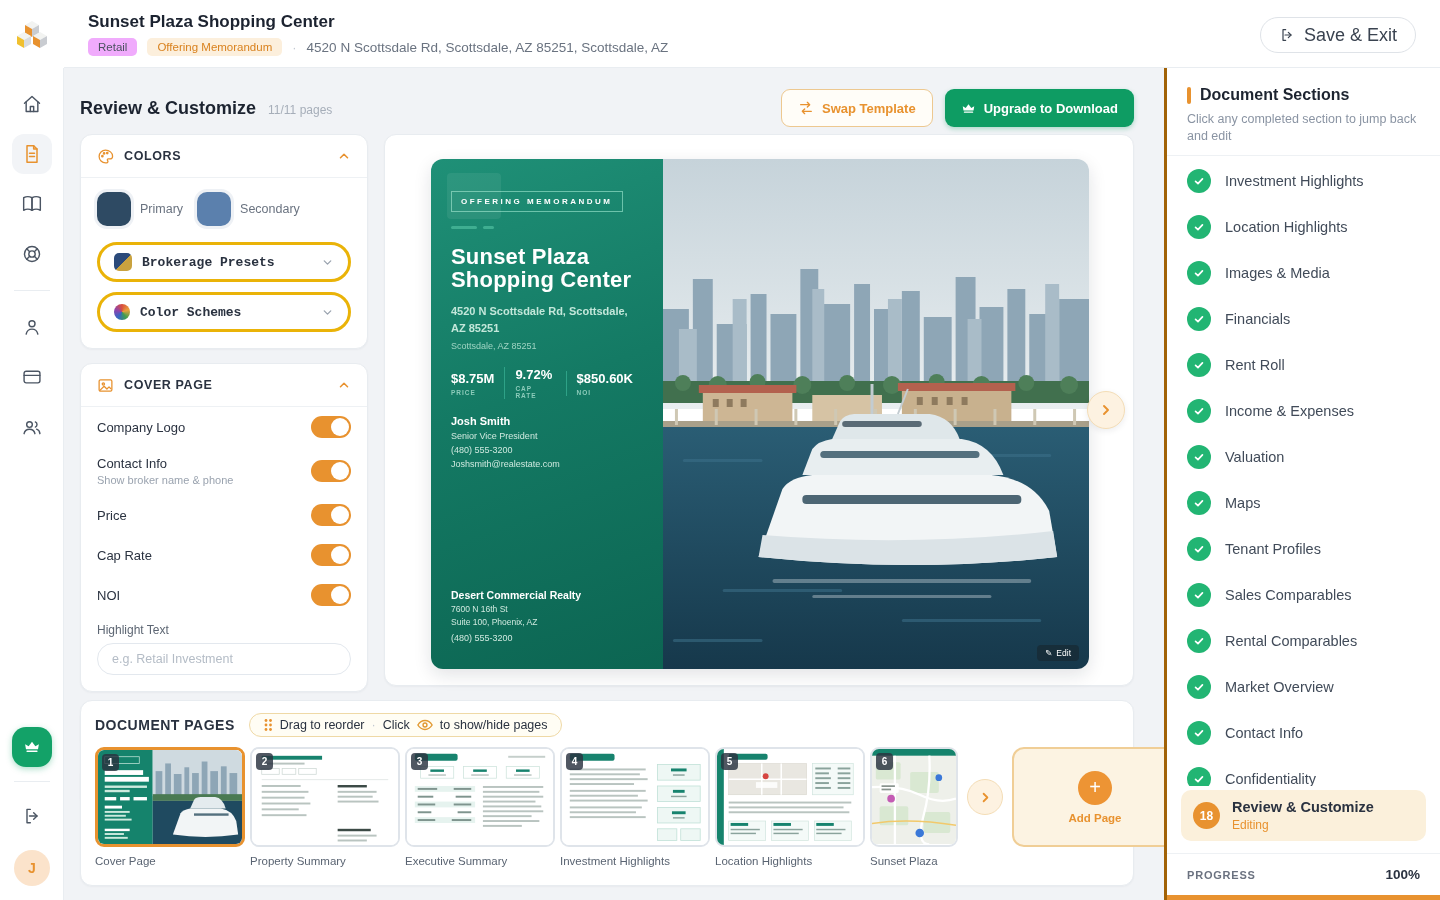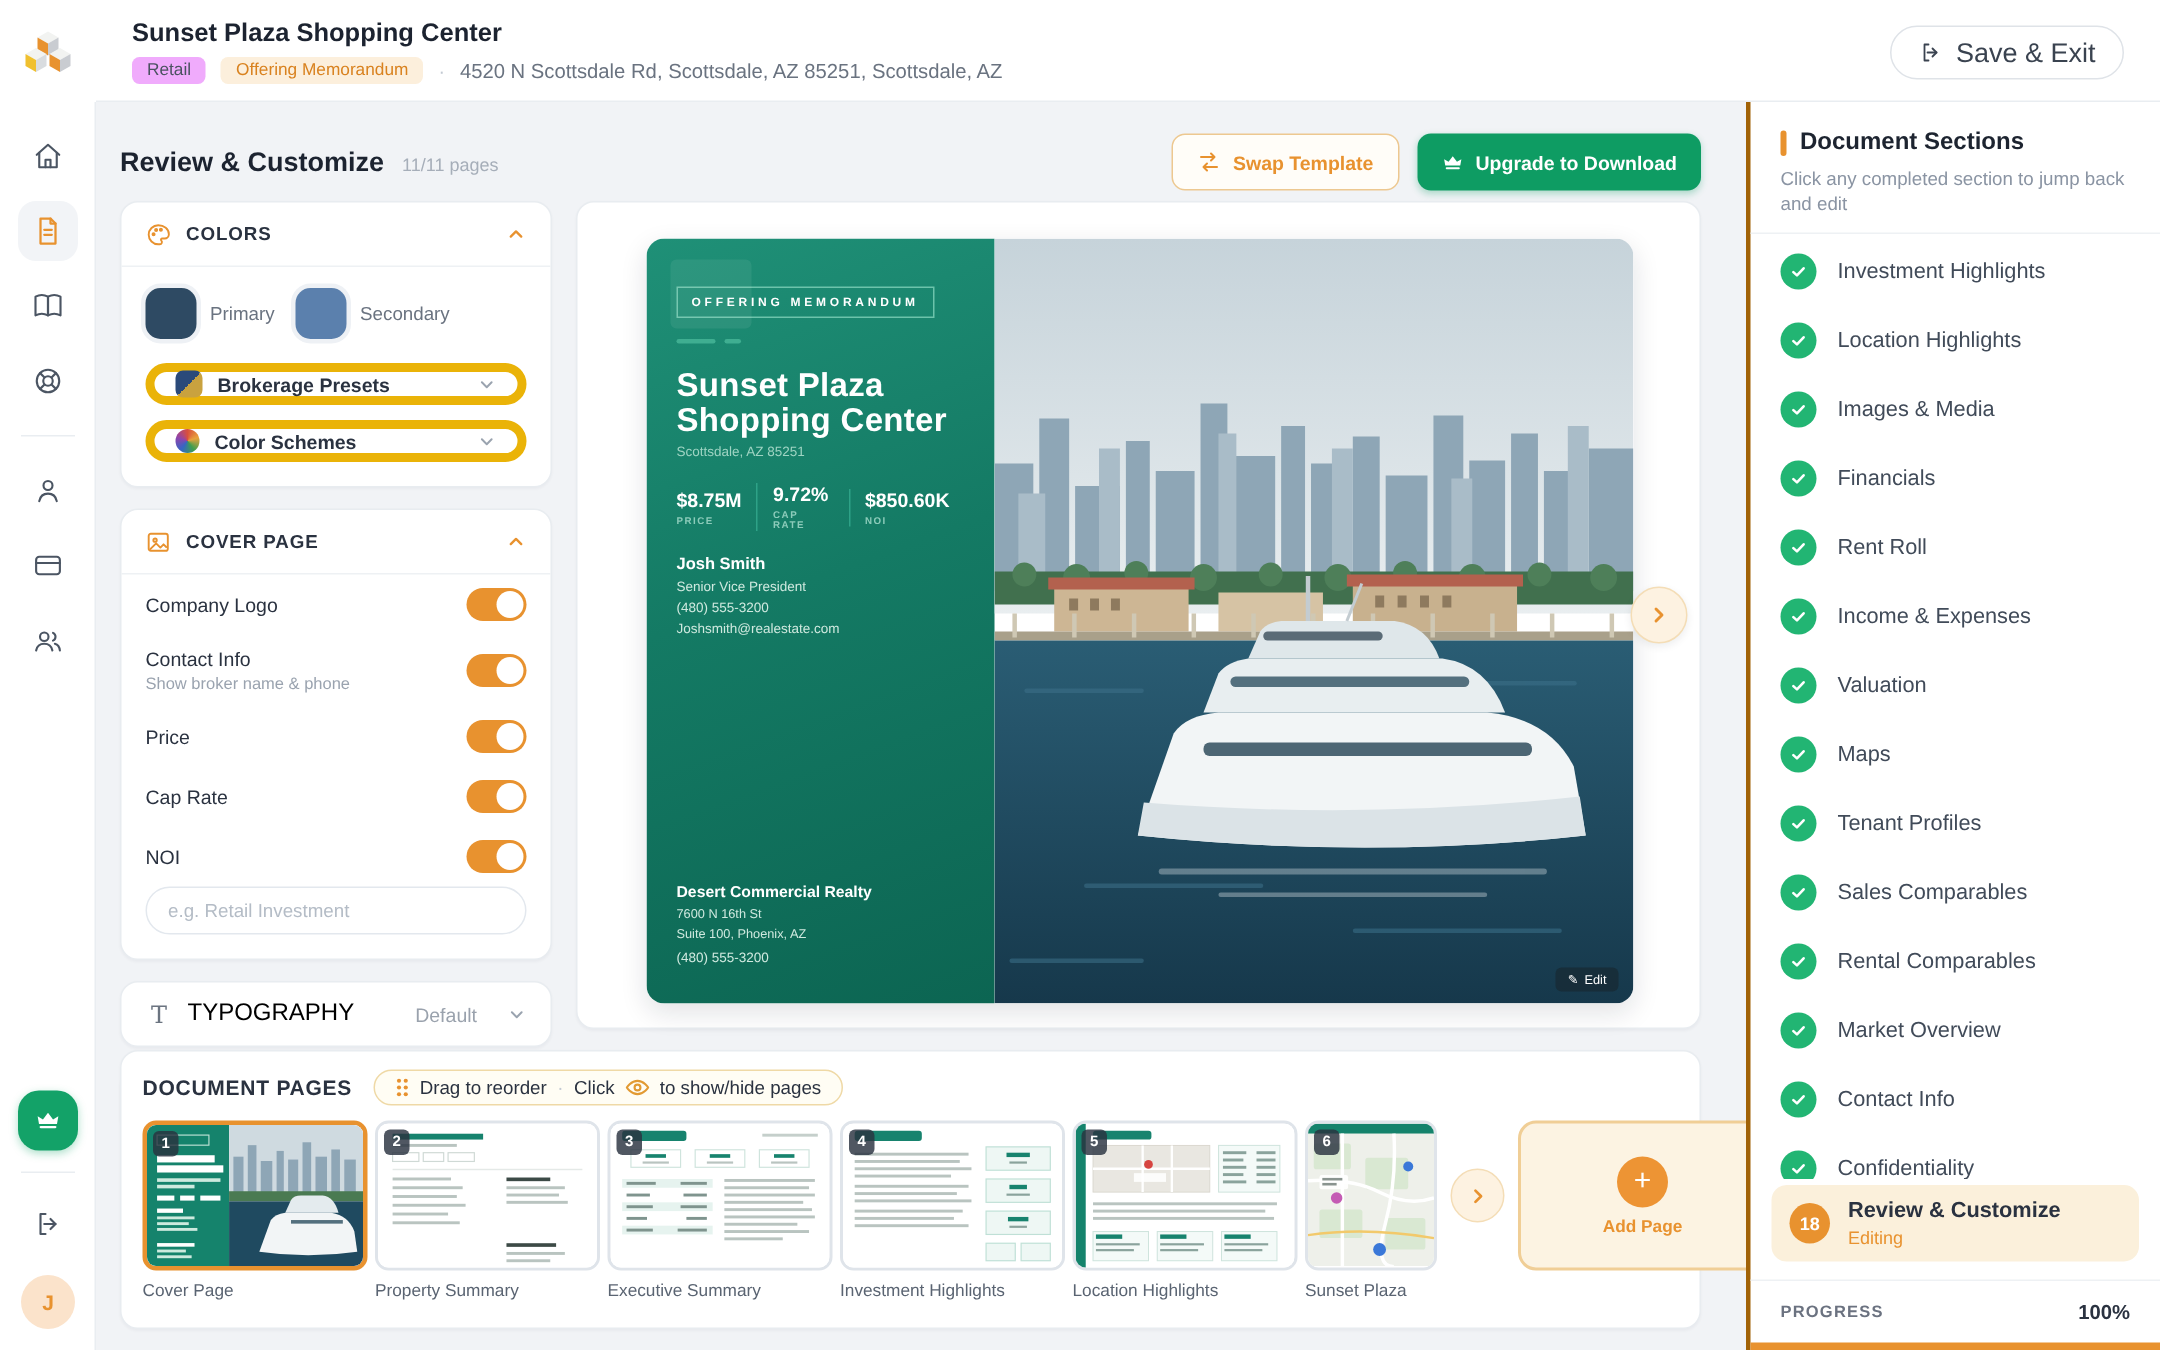"Brokerage Presets" .drop { border: 6px solid #eab308 -> 3px solid #eab308; font-family: none -> Liberation Mono, monospace; height: 28px -> 40px }
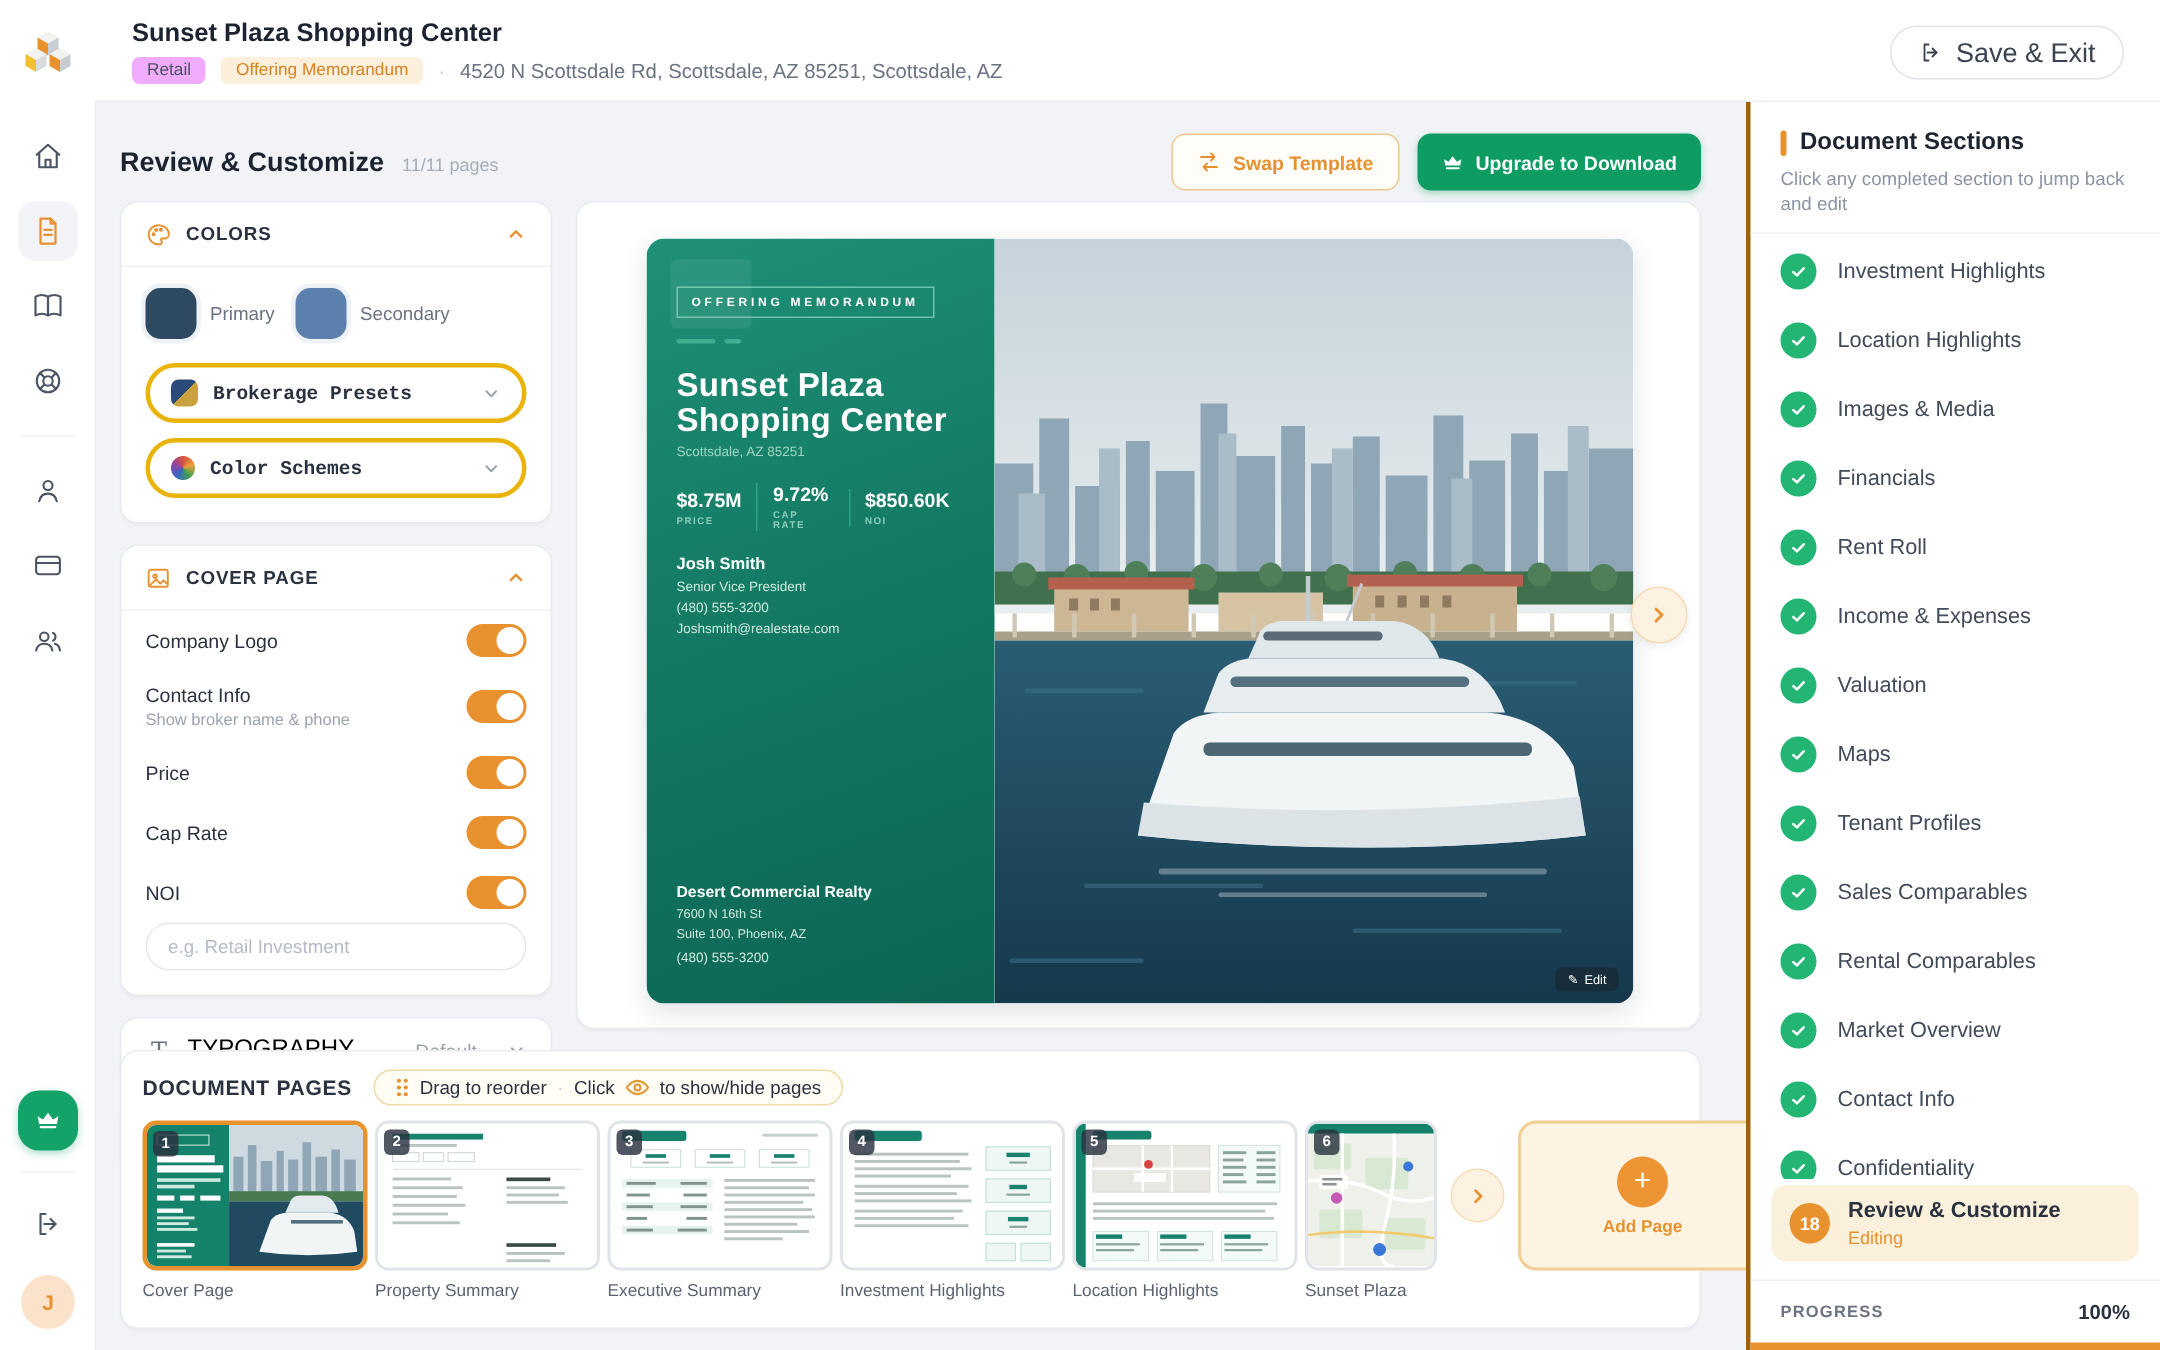"4520 N Scottsdale Rd, Scottsdale, AZ 85251" div.cover-addr { html: none -> <div>4520 N Scottsdale Rd, Scottsdale, AZ 85251</div> }
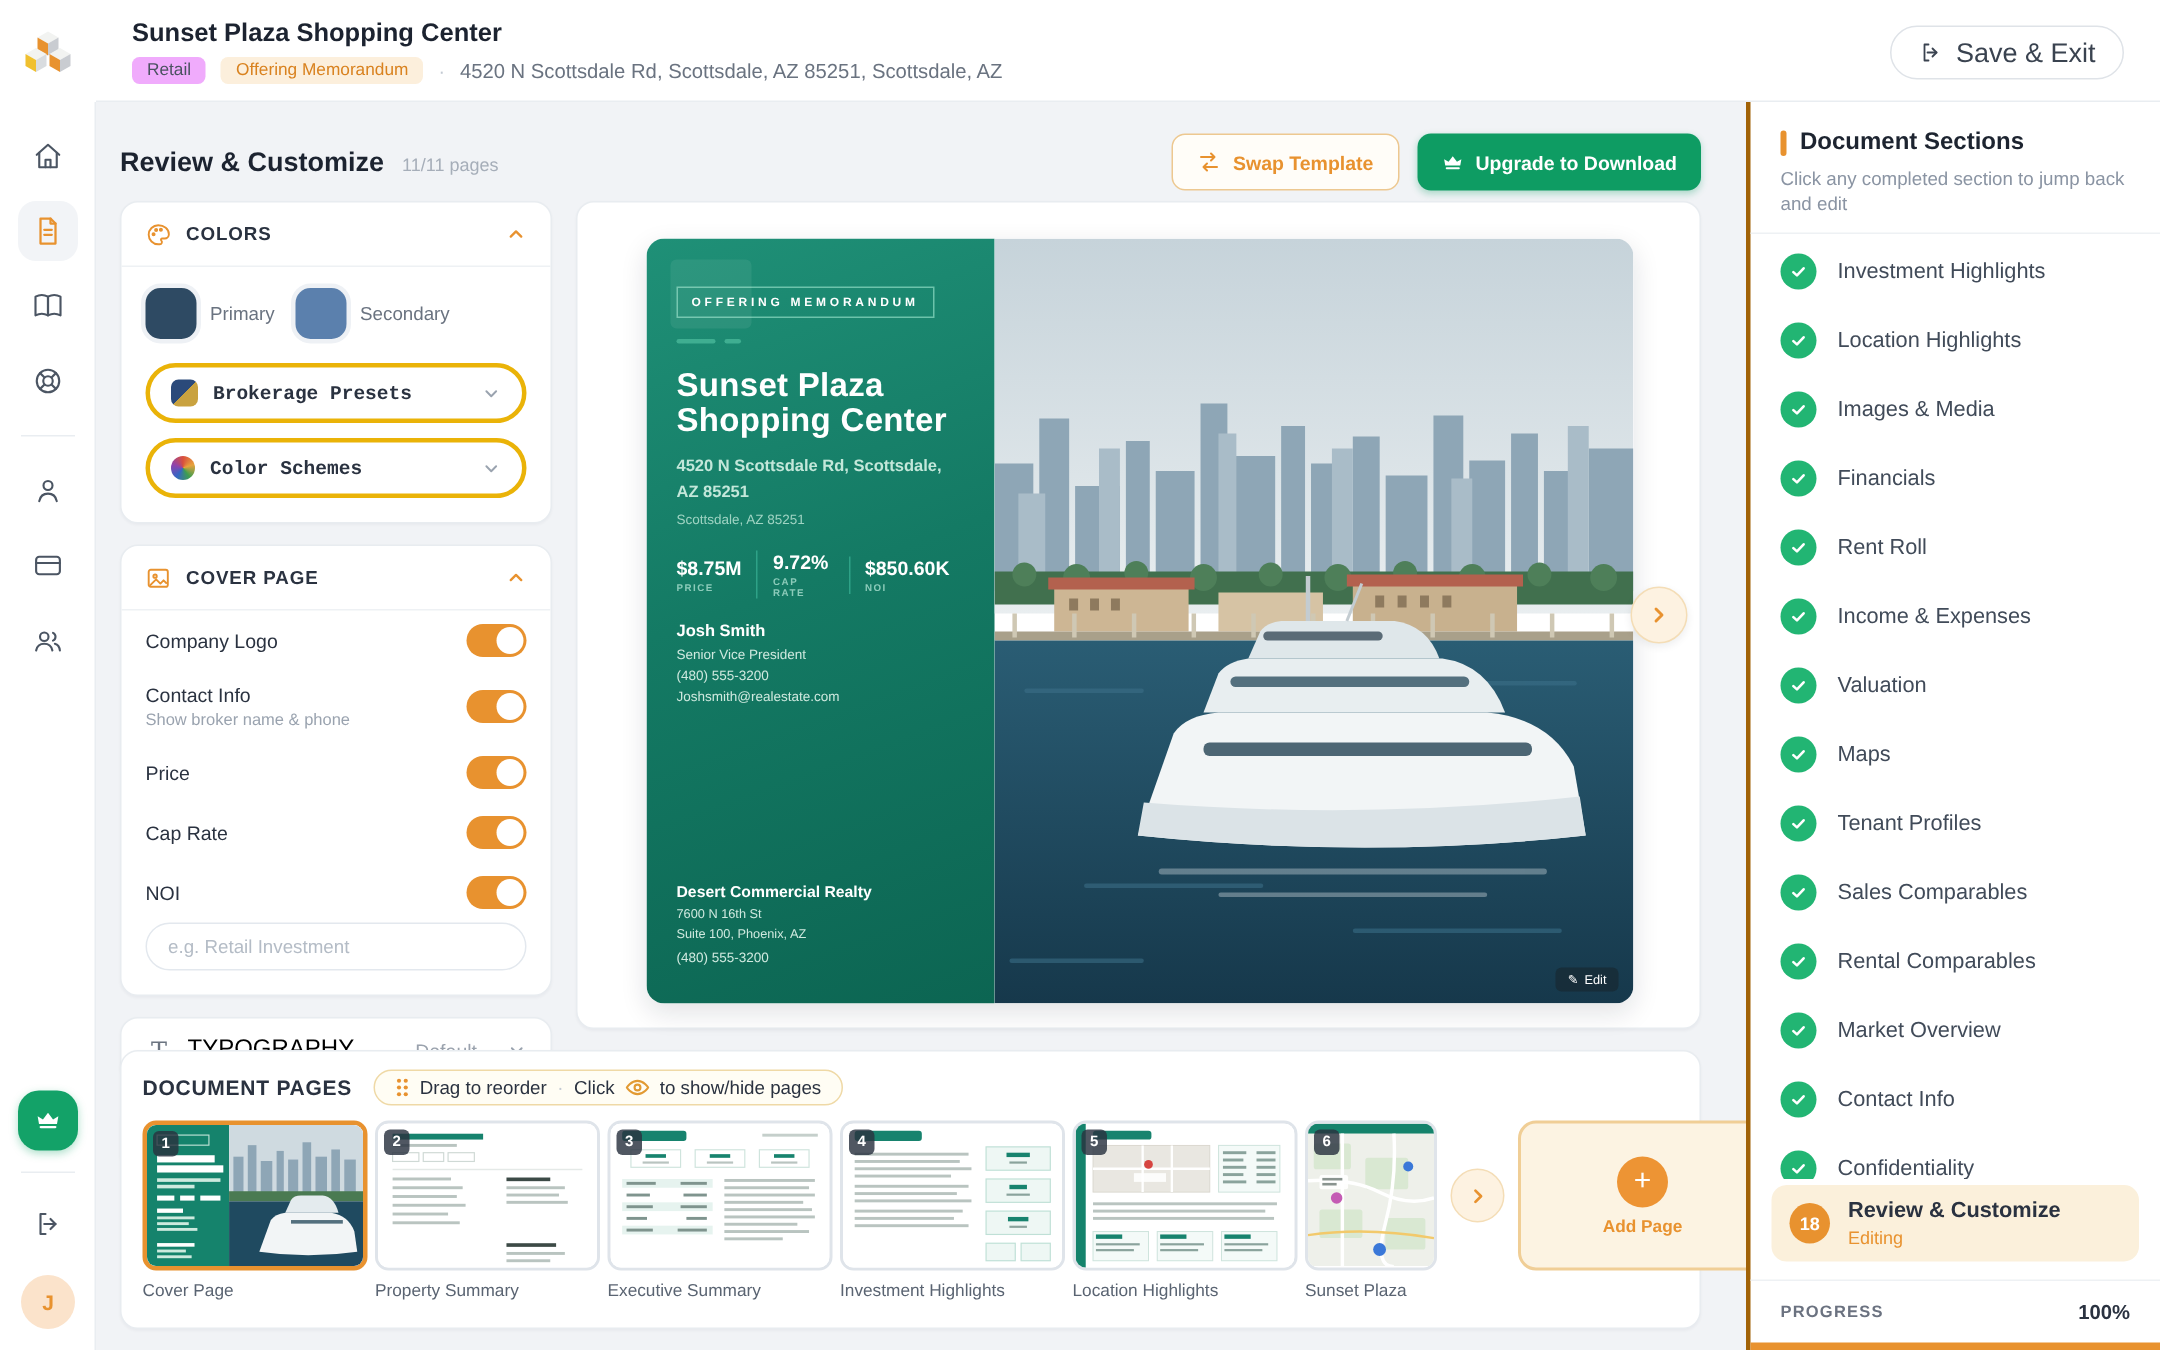"Highlight Text" div.hl-label { html: none -> <div>Highlight Text</div> }
